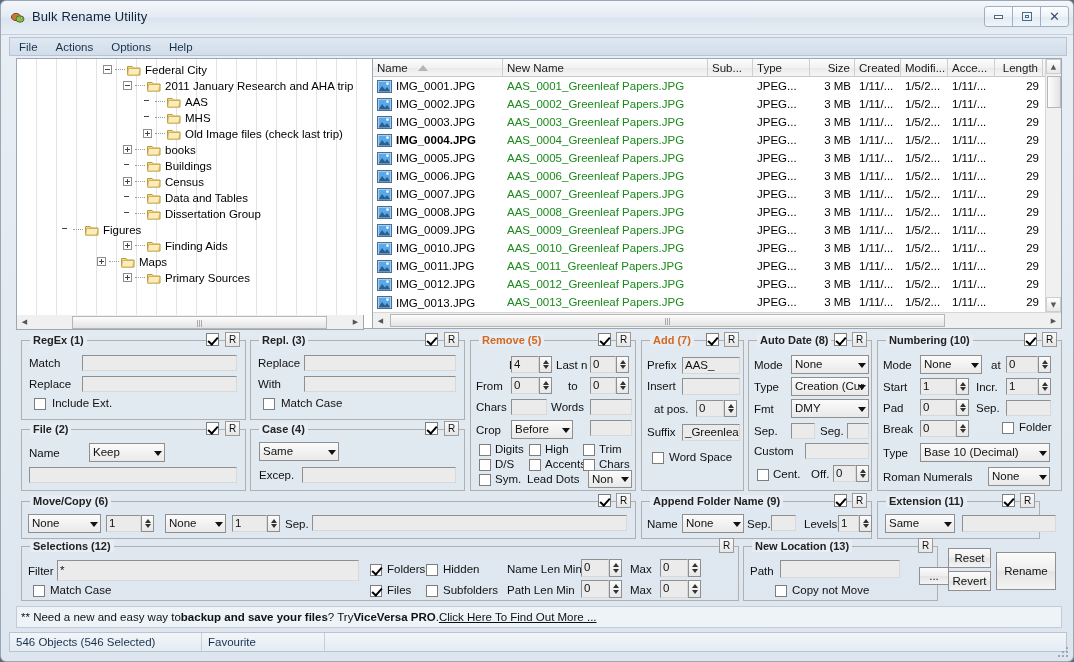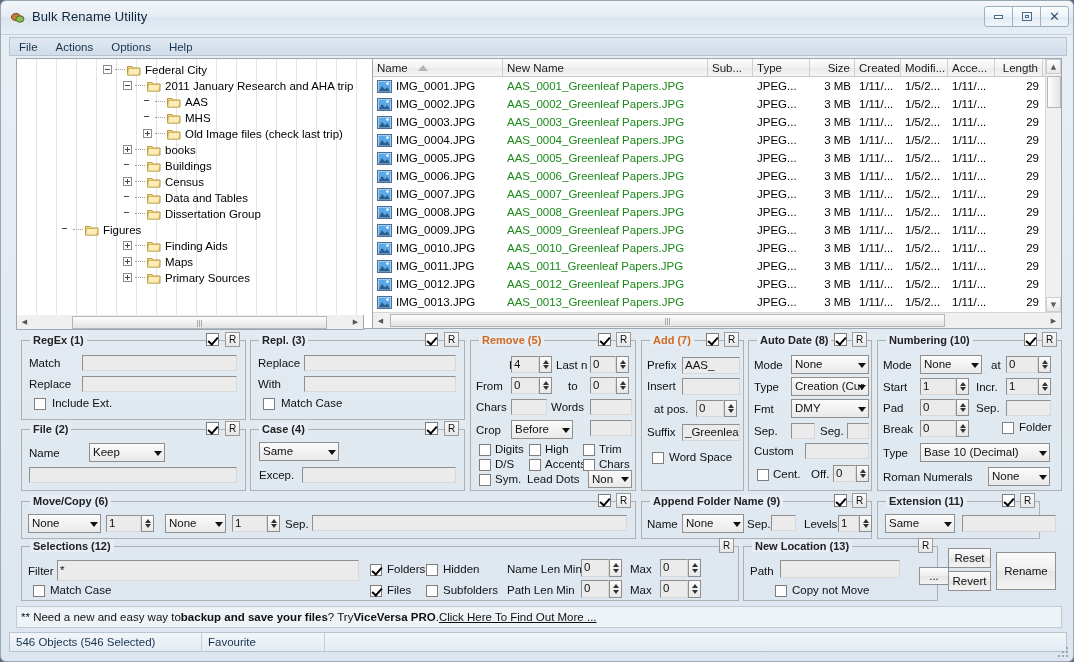"IMG_0004.JPG" div.lc { font-weight: none -> bold }
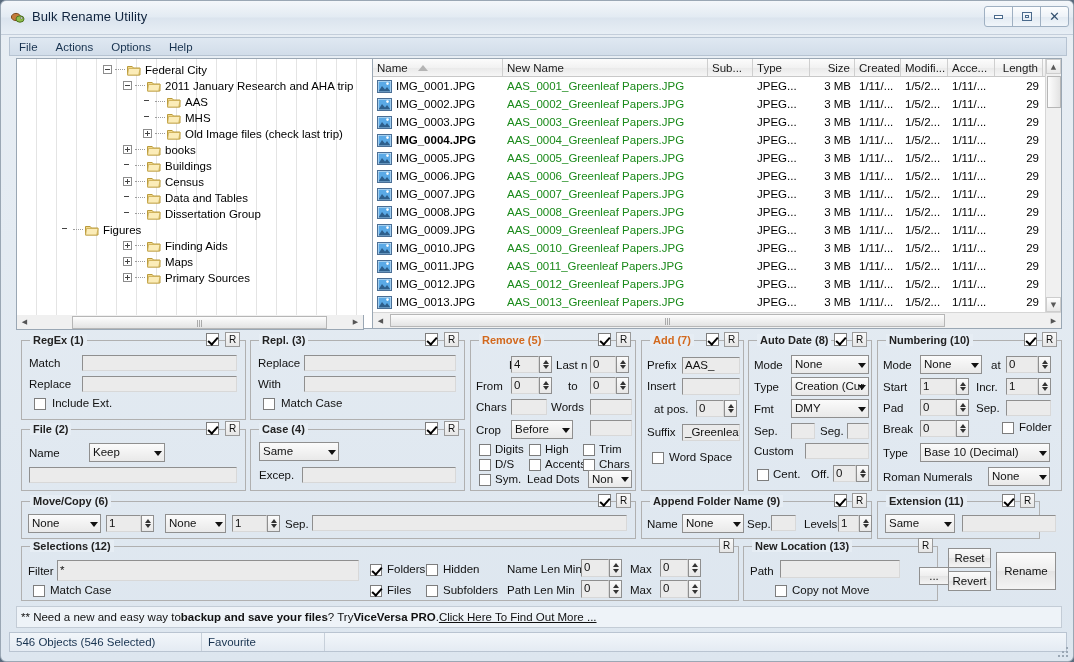"Maps" div.tnode { padding-left: 106px -> 80px }
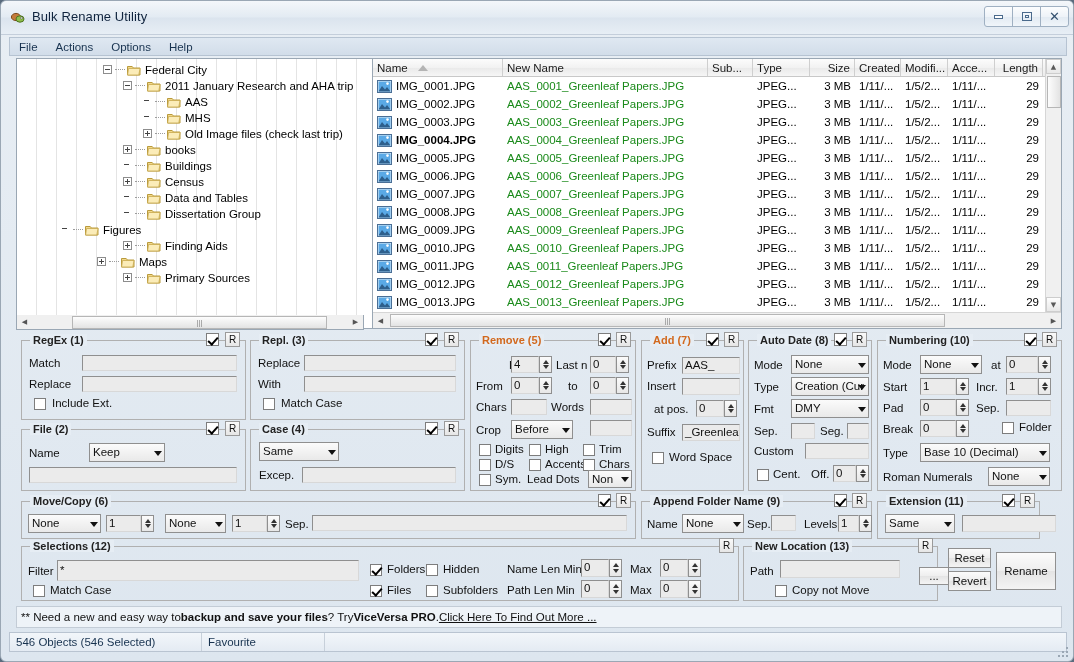"IMG_0013.JPG" div.lc { align-items: center -> flex-end }
